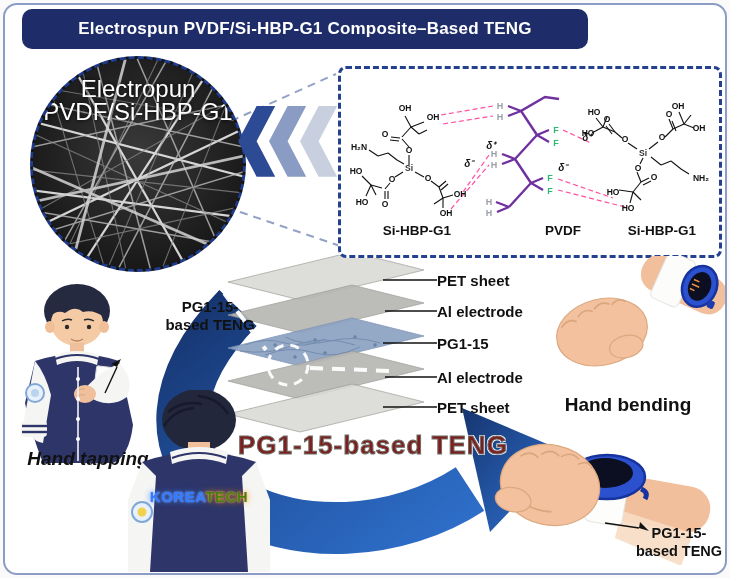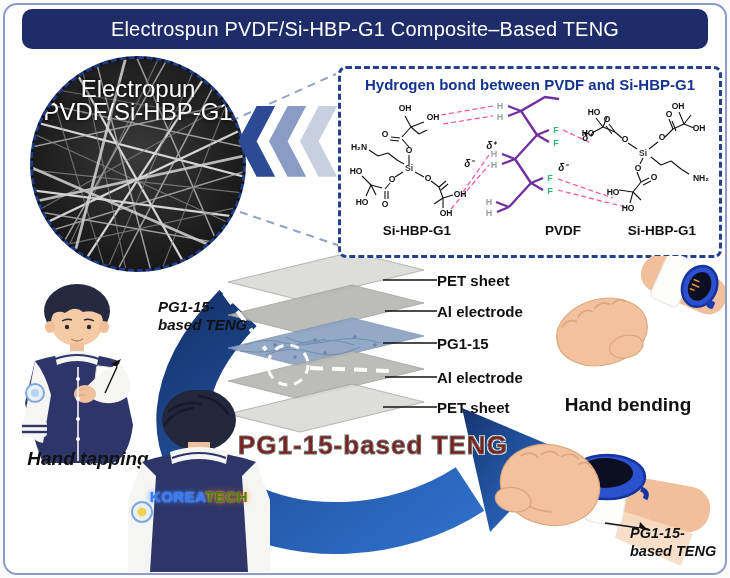"Electrospun PVDF/Si-HBP-G1" .title-banner { font-size: 20px -> 17px; font-weight: normal -> bold; width: 686px -> 566px }
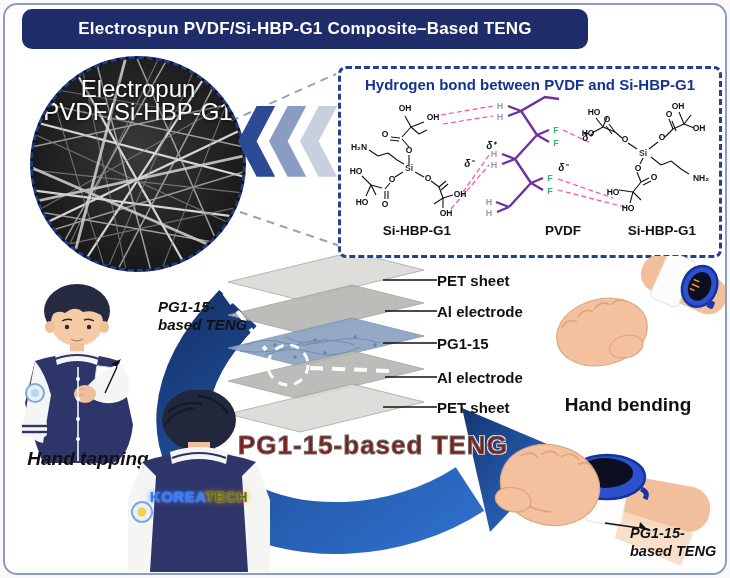"Hydrogen bond between PVDF and" div.hpanel-title { html: <div>Hydrogen bond between PVDF and Si-HBP-G1</div> -> none }
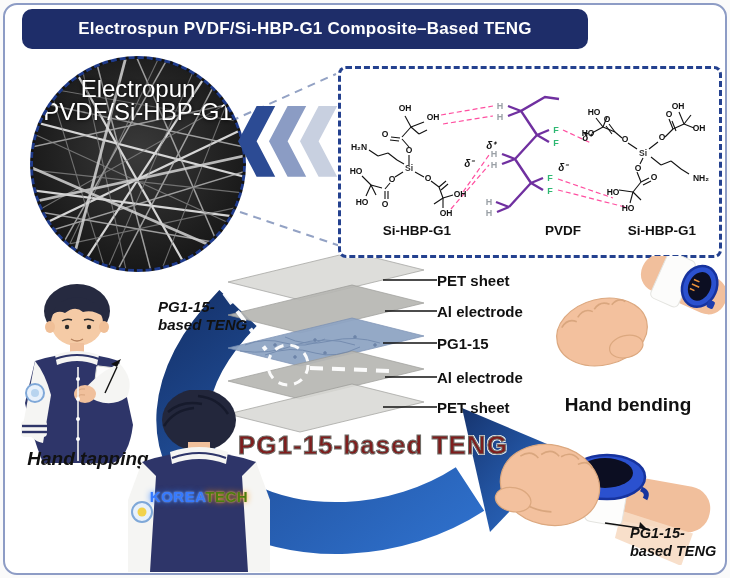"PG1-15-" .dev-label { font-style: italic -> none; text-align: none -> center }
